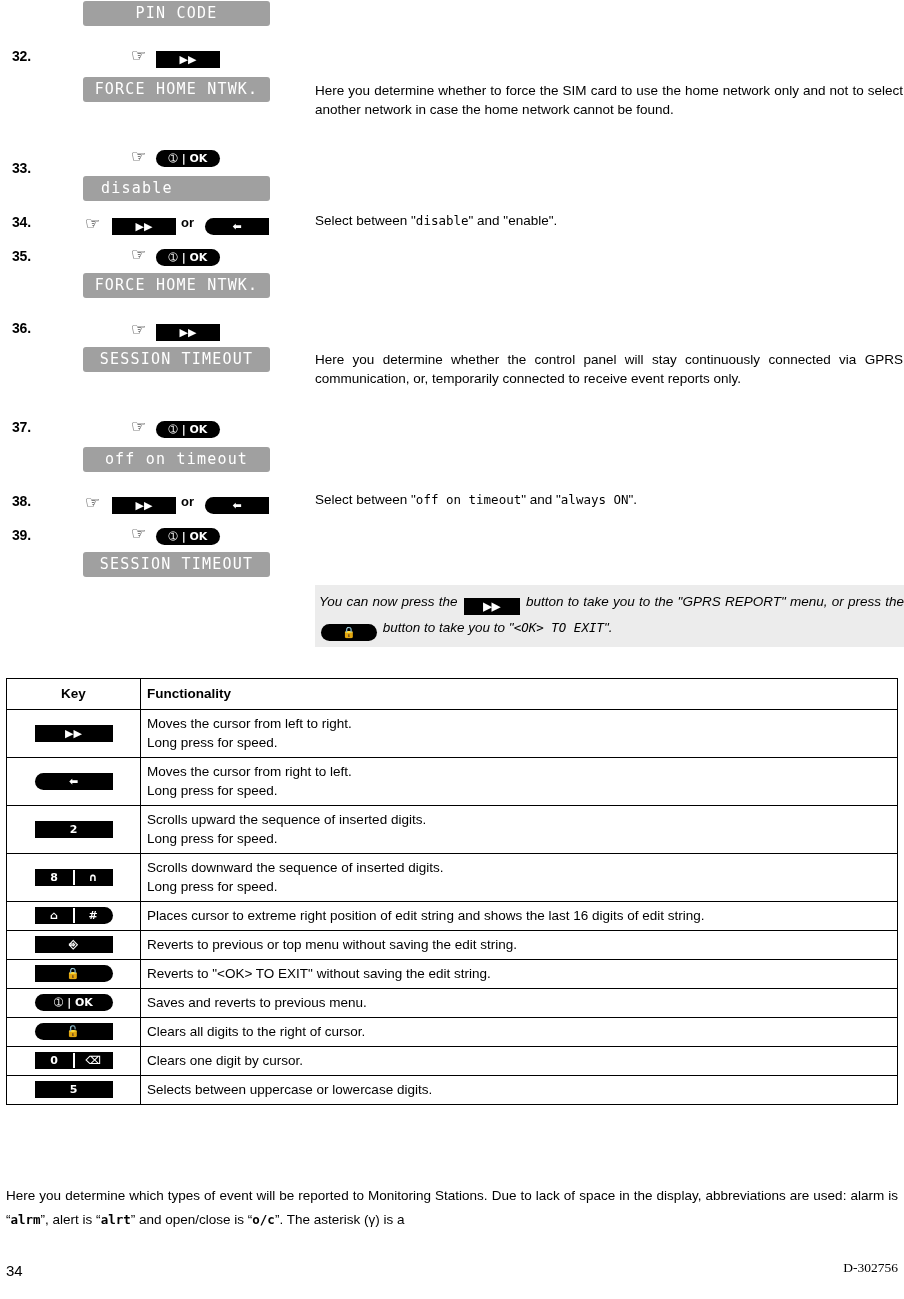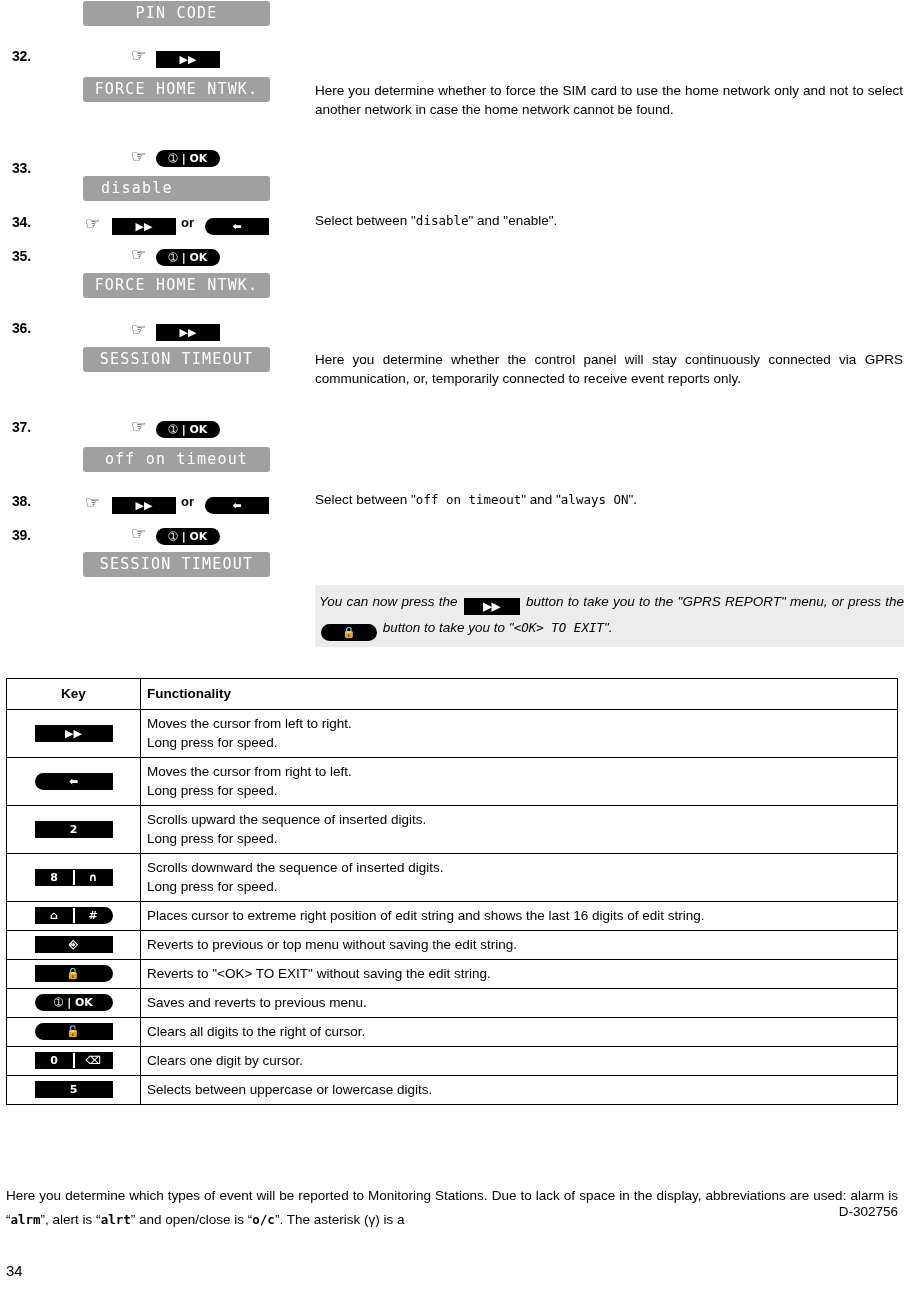"D-302756" .footer-right { font-family: none -> Liberation Serif, serif; top: 1204px -> 1260px }
